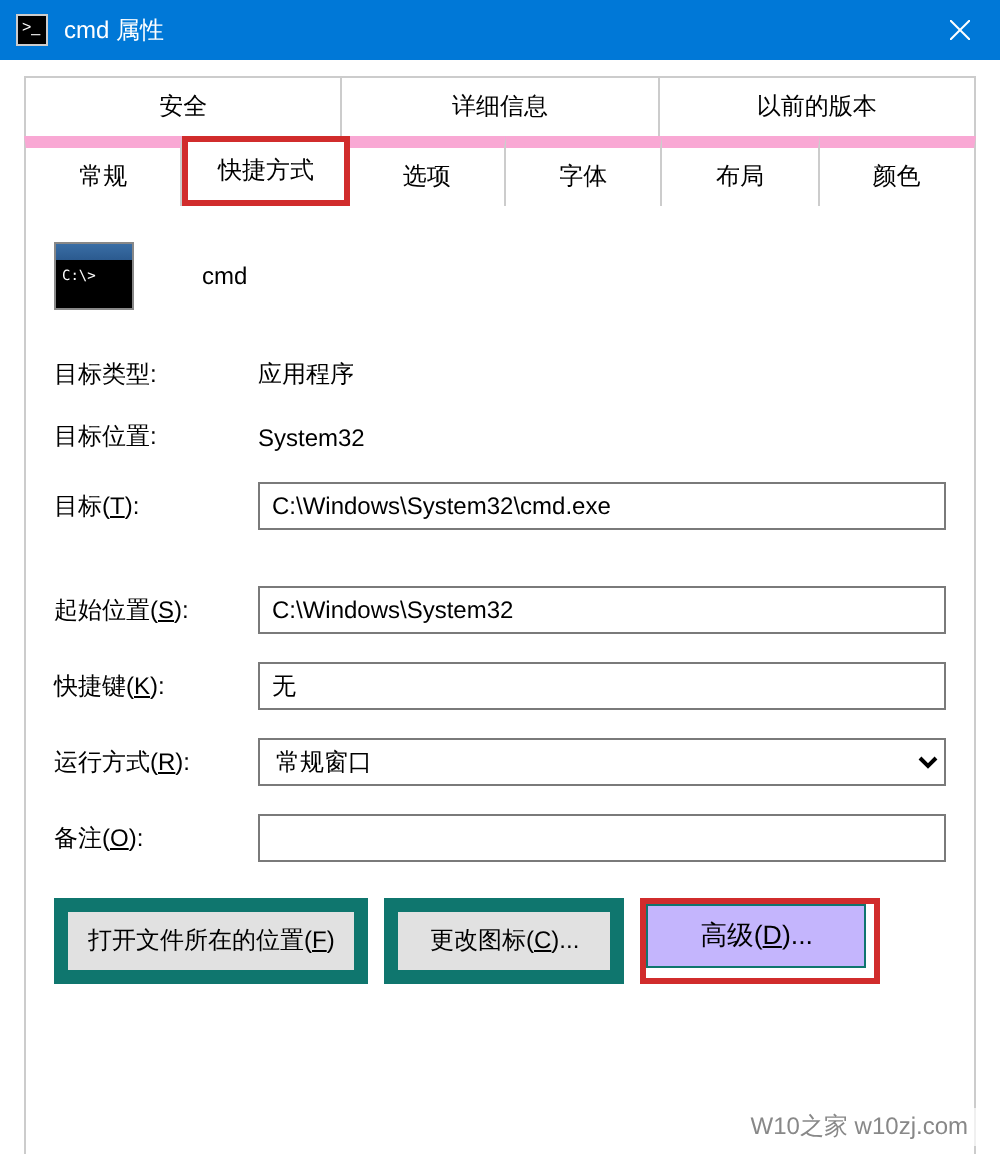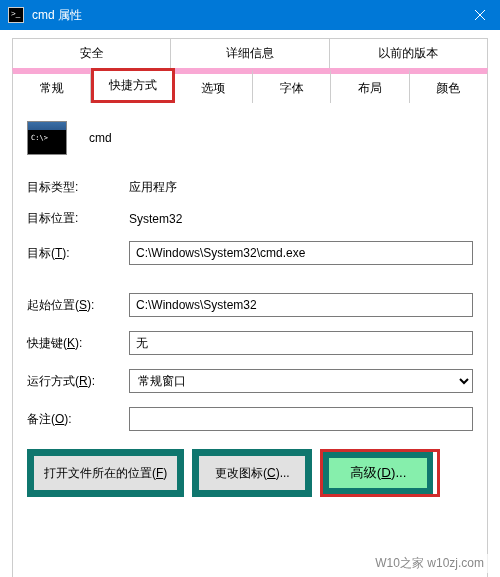"cmd" .app-header { gap: 22px -> 34px }
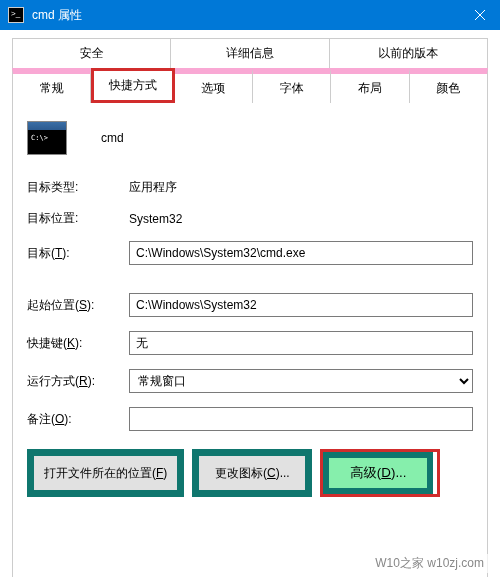"高级(D)..." .btn.advanced-highlight-wrap .inner { background: #86efac -> #c4b5fd; border: 6px solid #0f766e -> 1px solid #0f766e }
